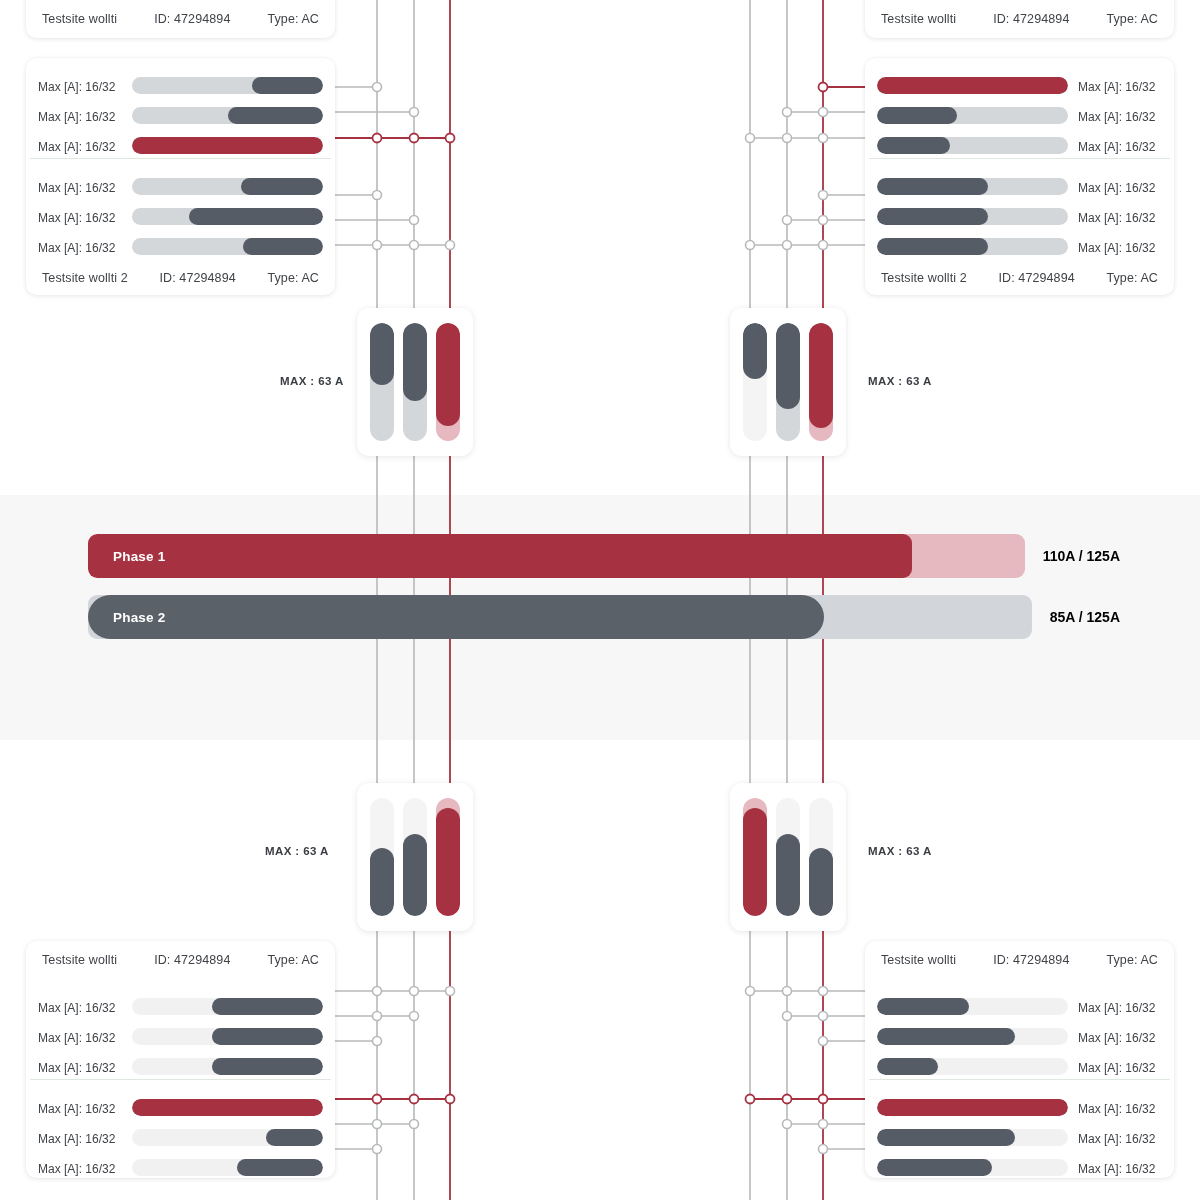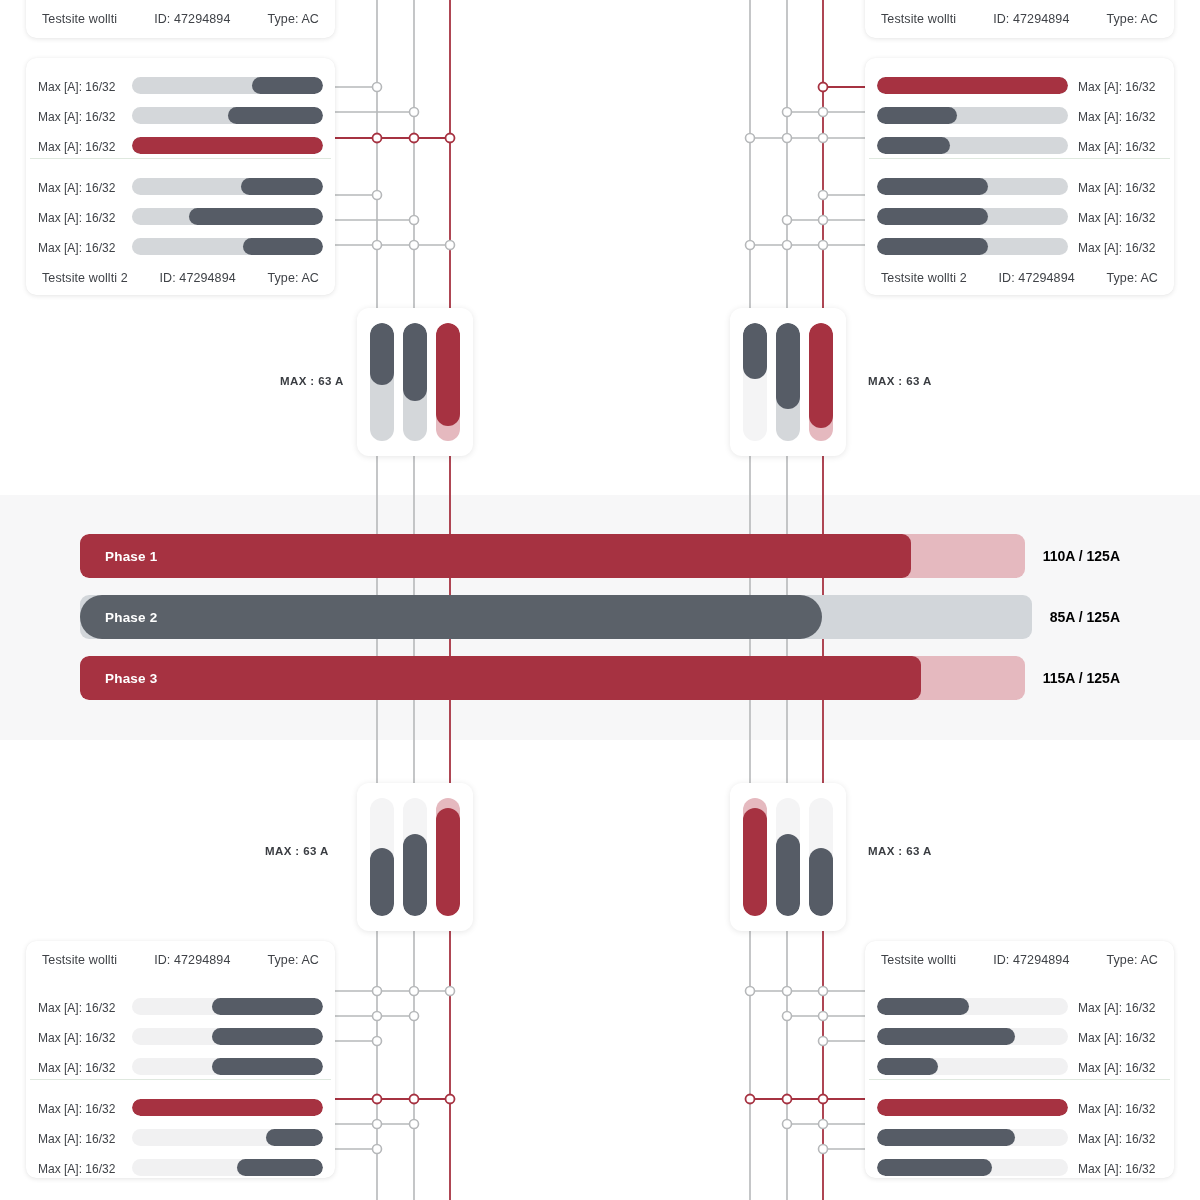"Phase 1" .phase-row { margin-left: none -> 8px }
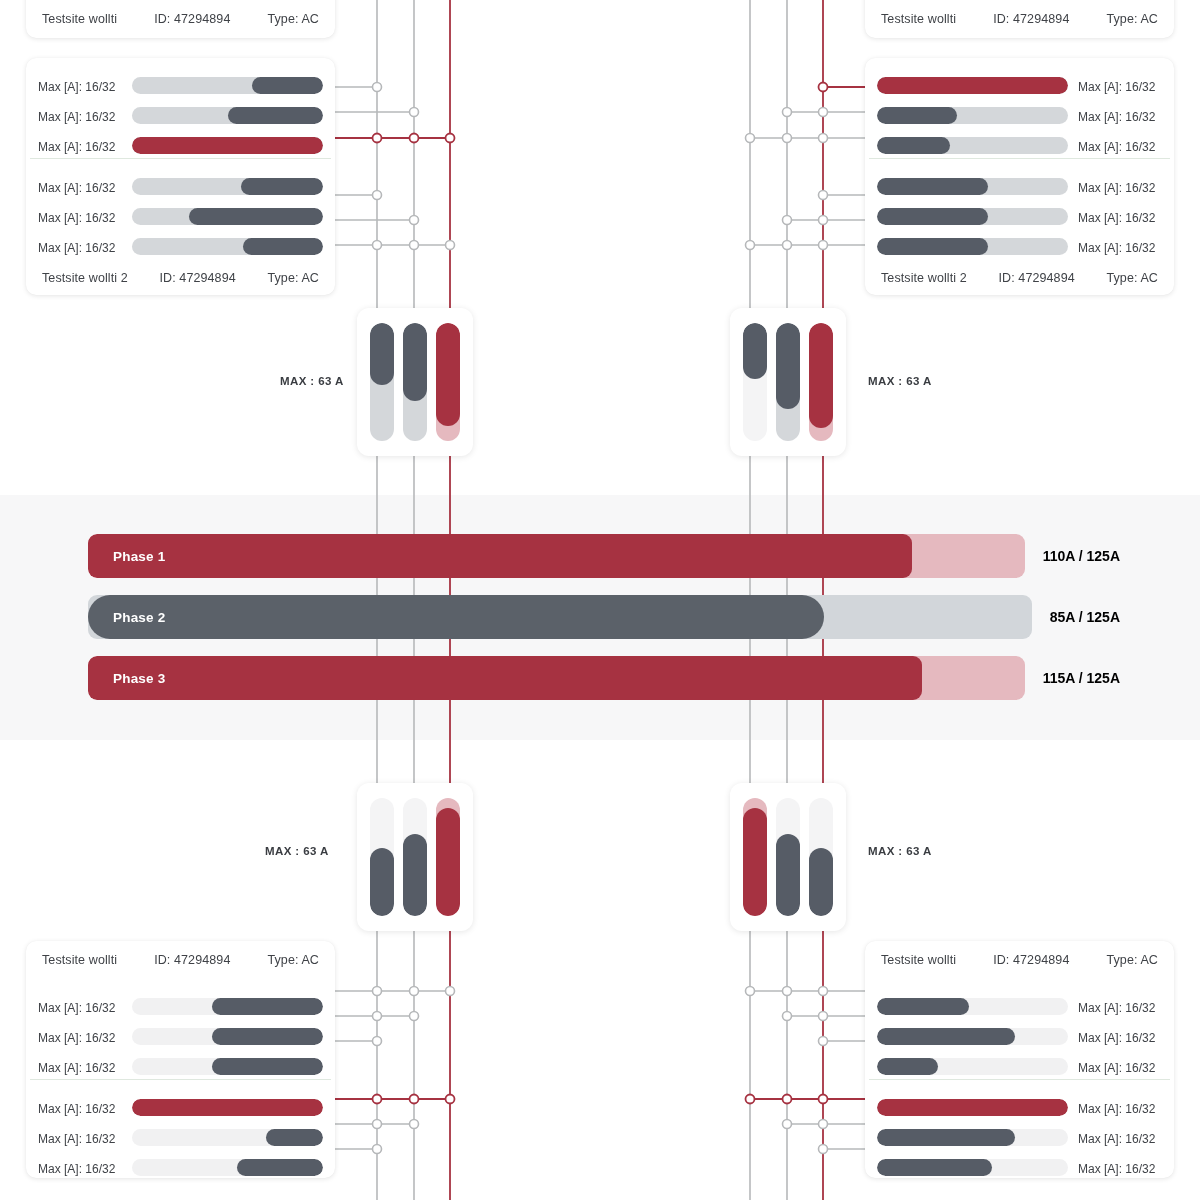"Phase 3" div.phase-row { html: <div> <div> <div> <span>Phase 3</span> </div> </div> <span>115A / 125A</span> </div> -> none }
